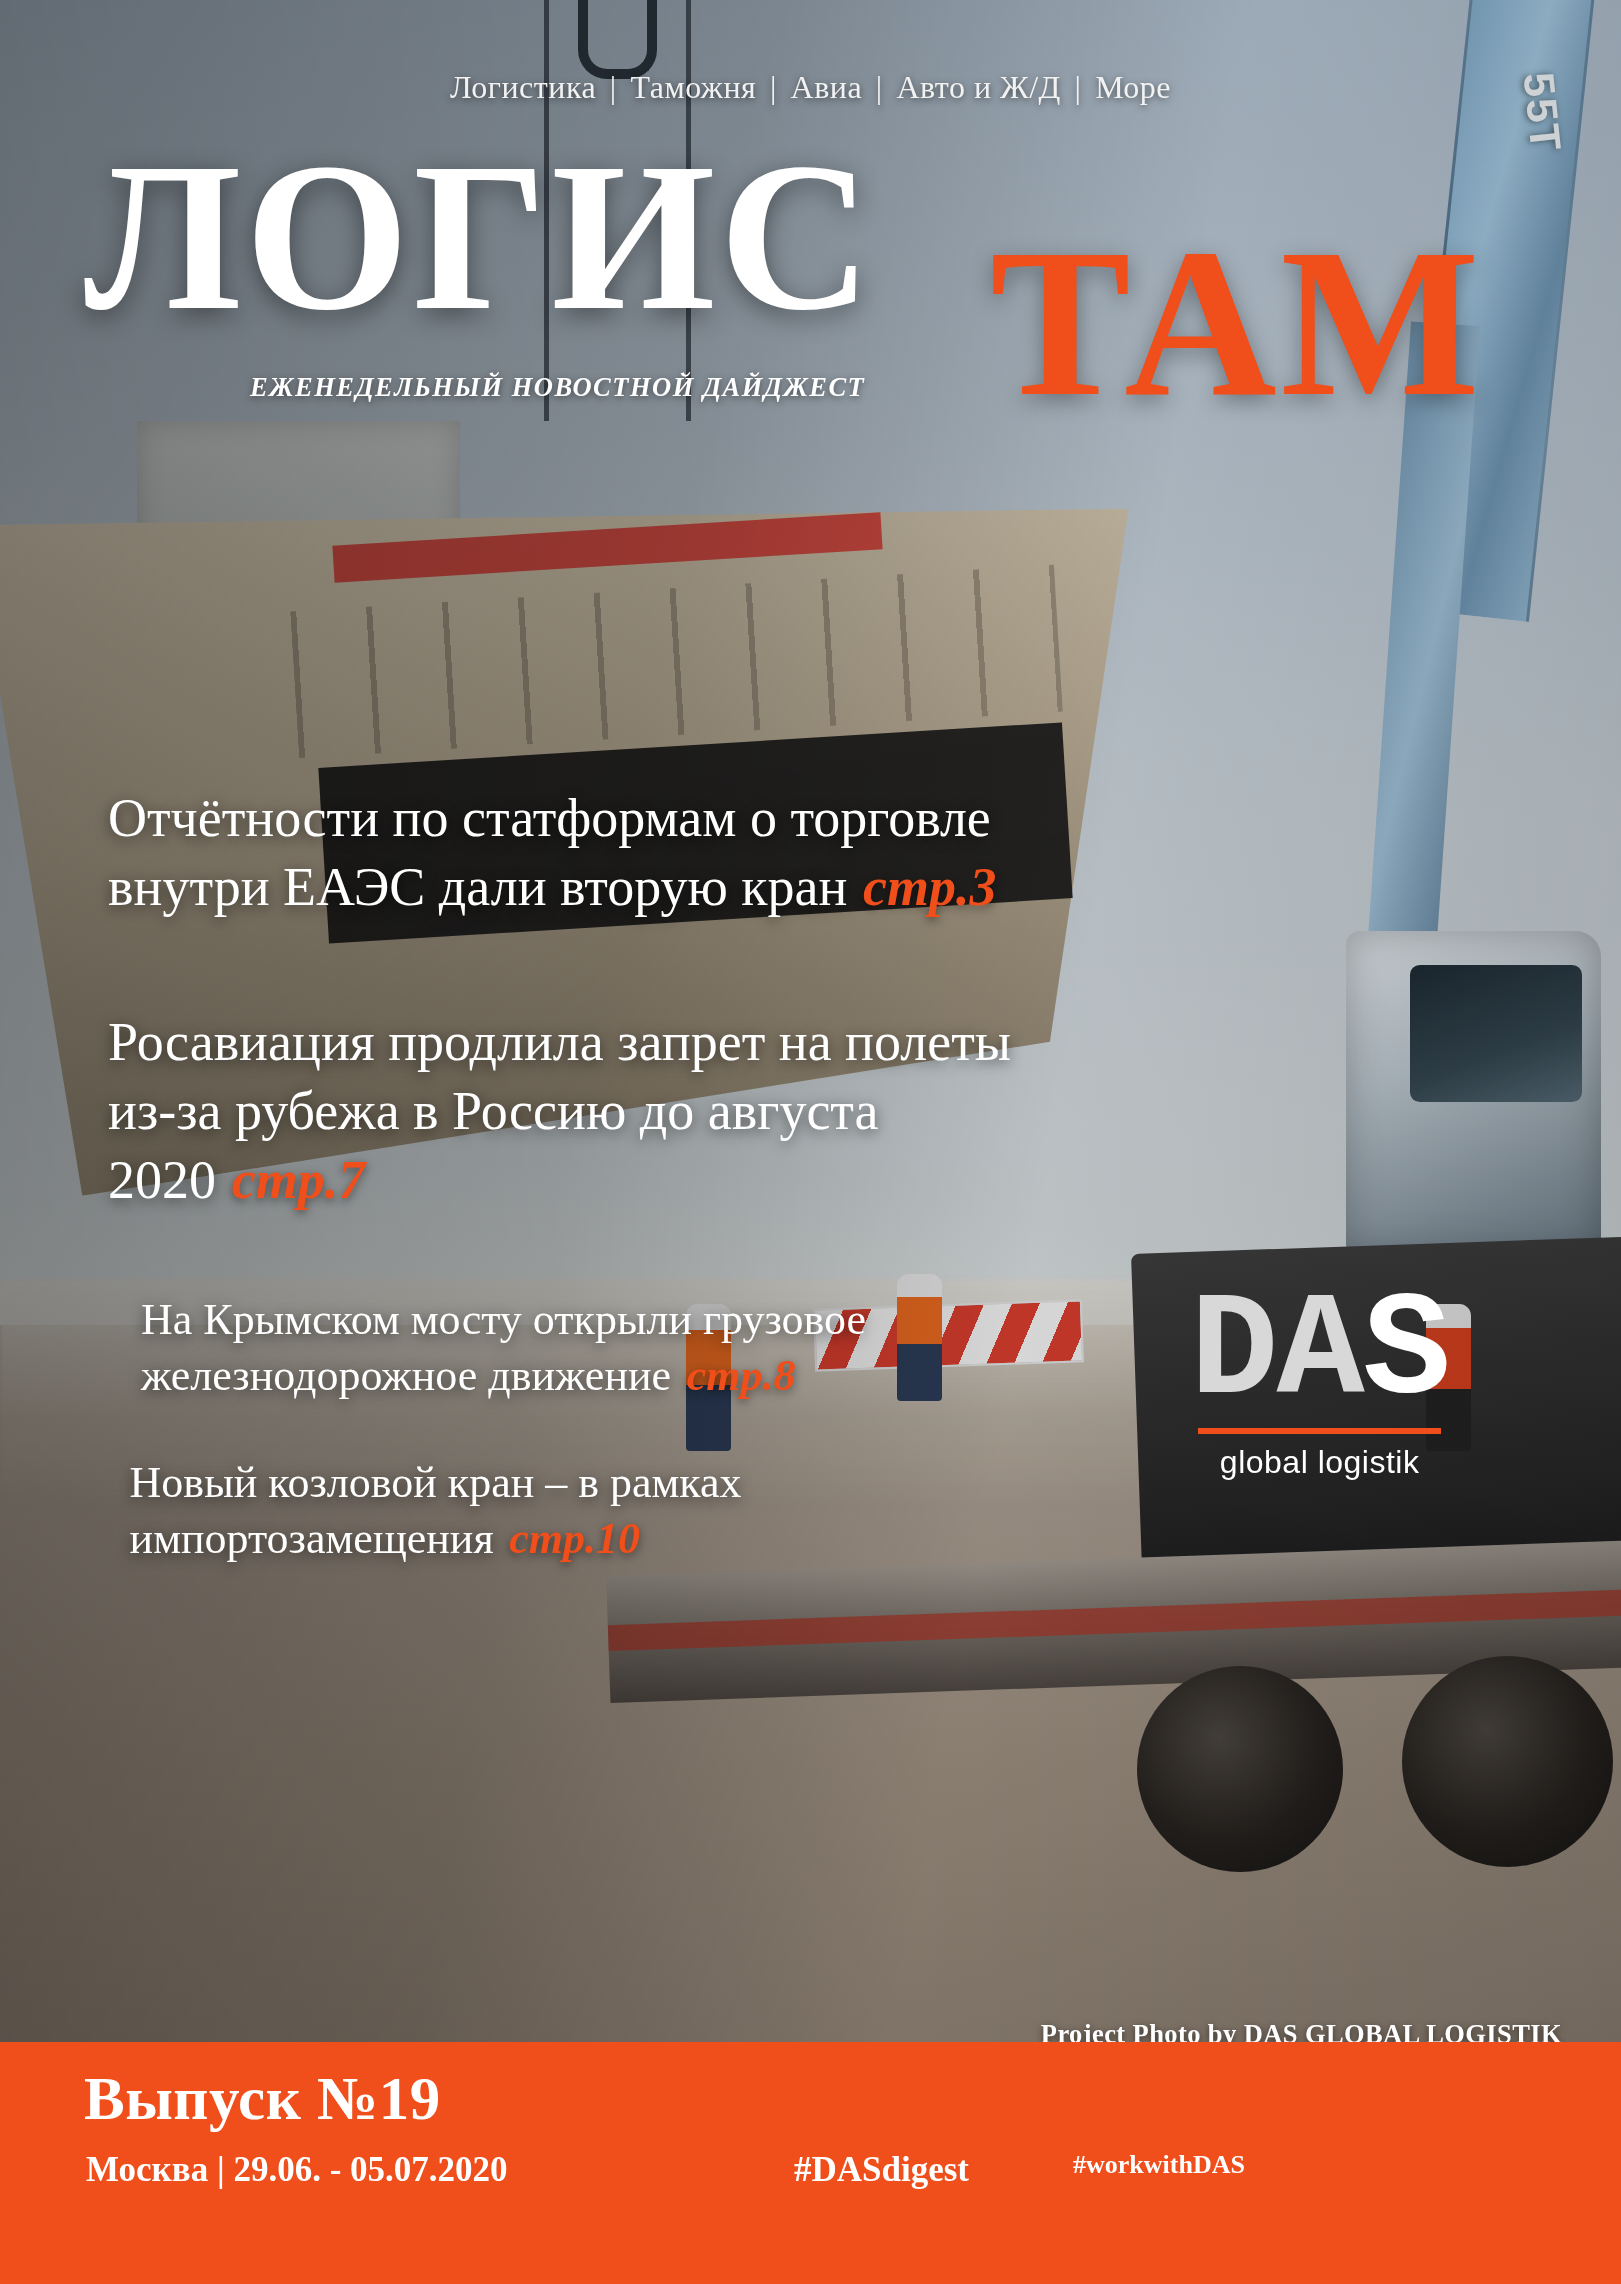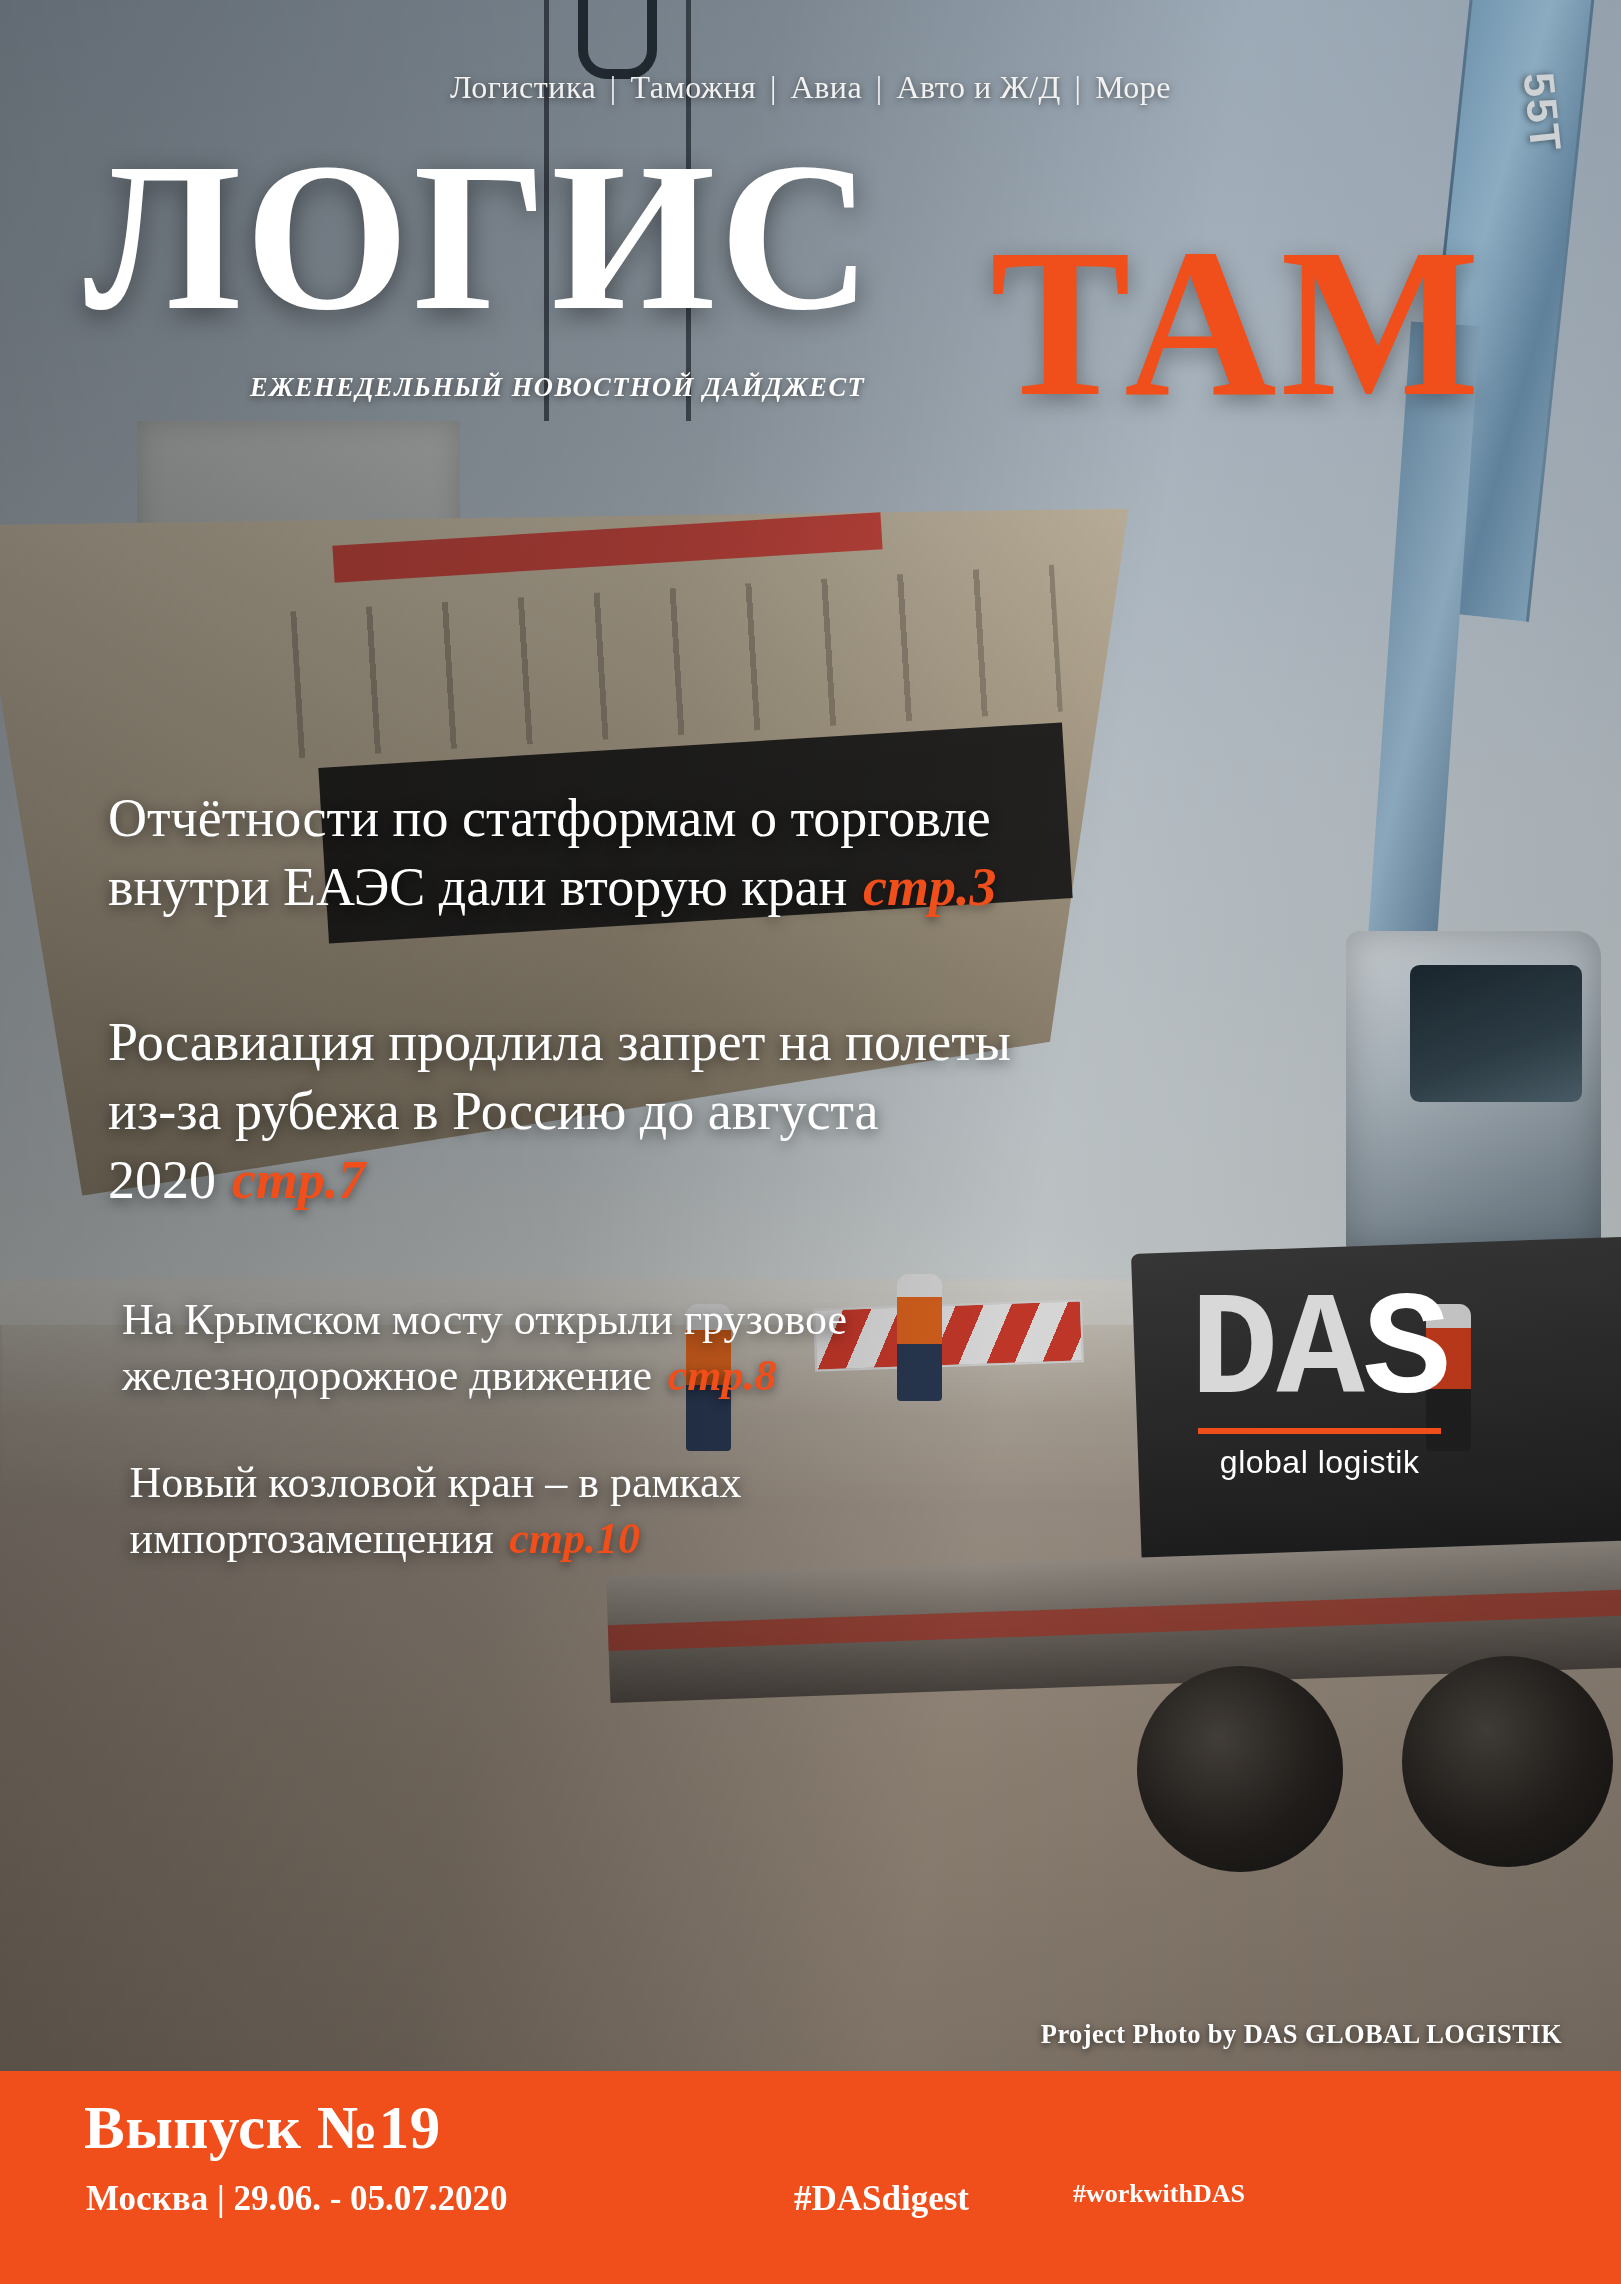"На Крымском мосту открыли грузовое" .hl-3 { margin-left: 14px -> 33px }
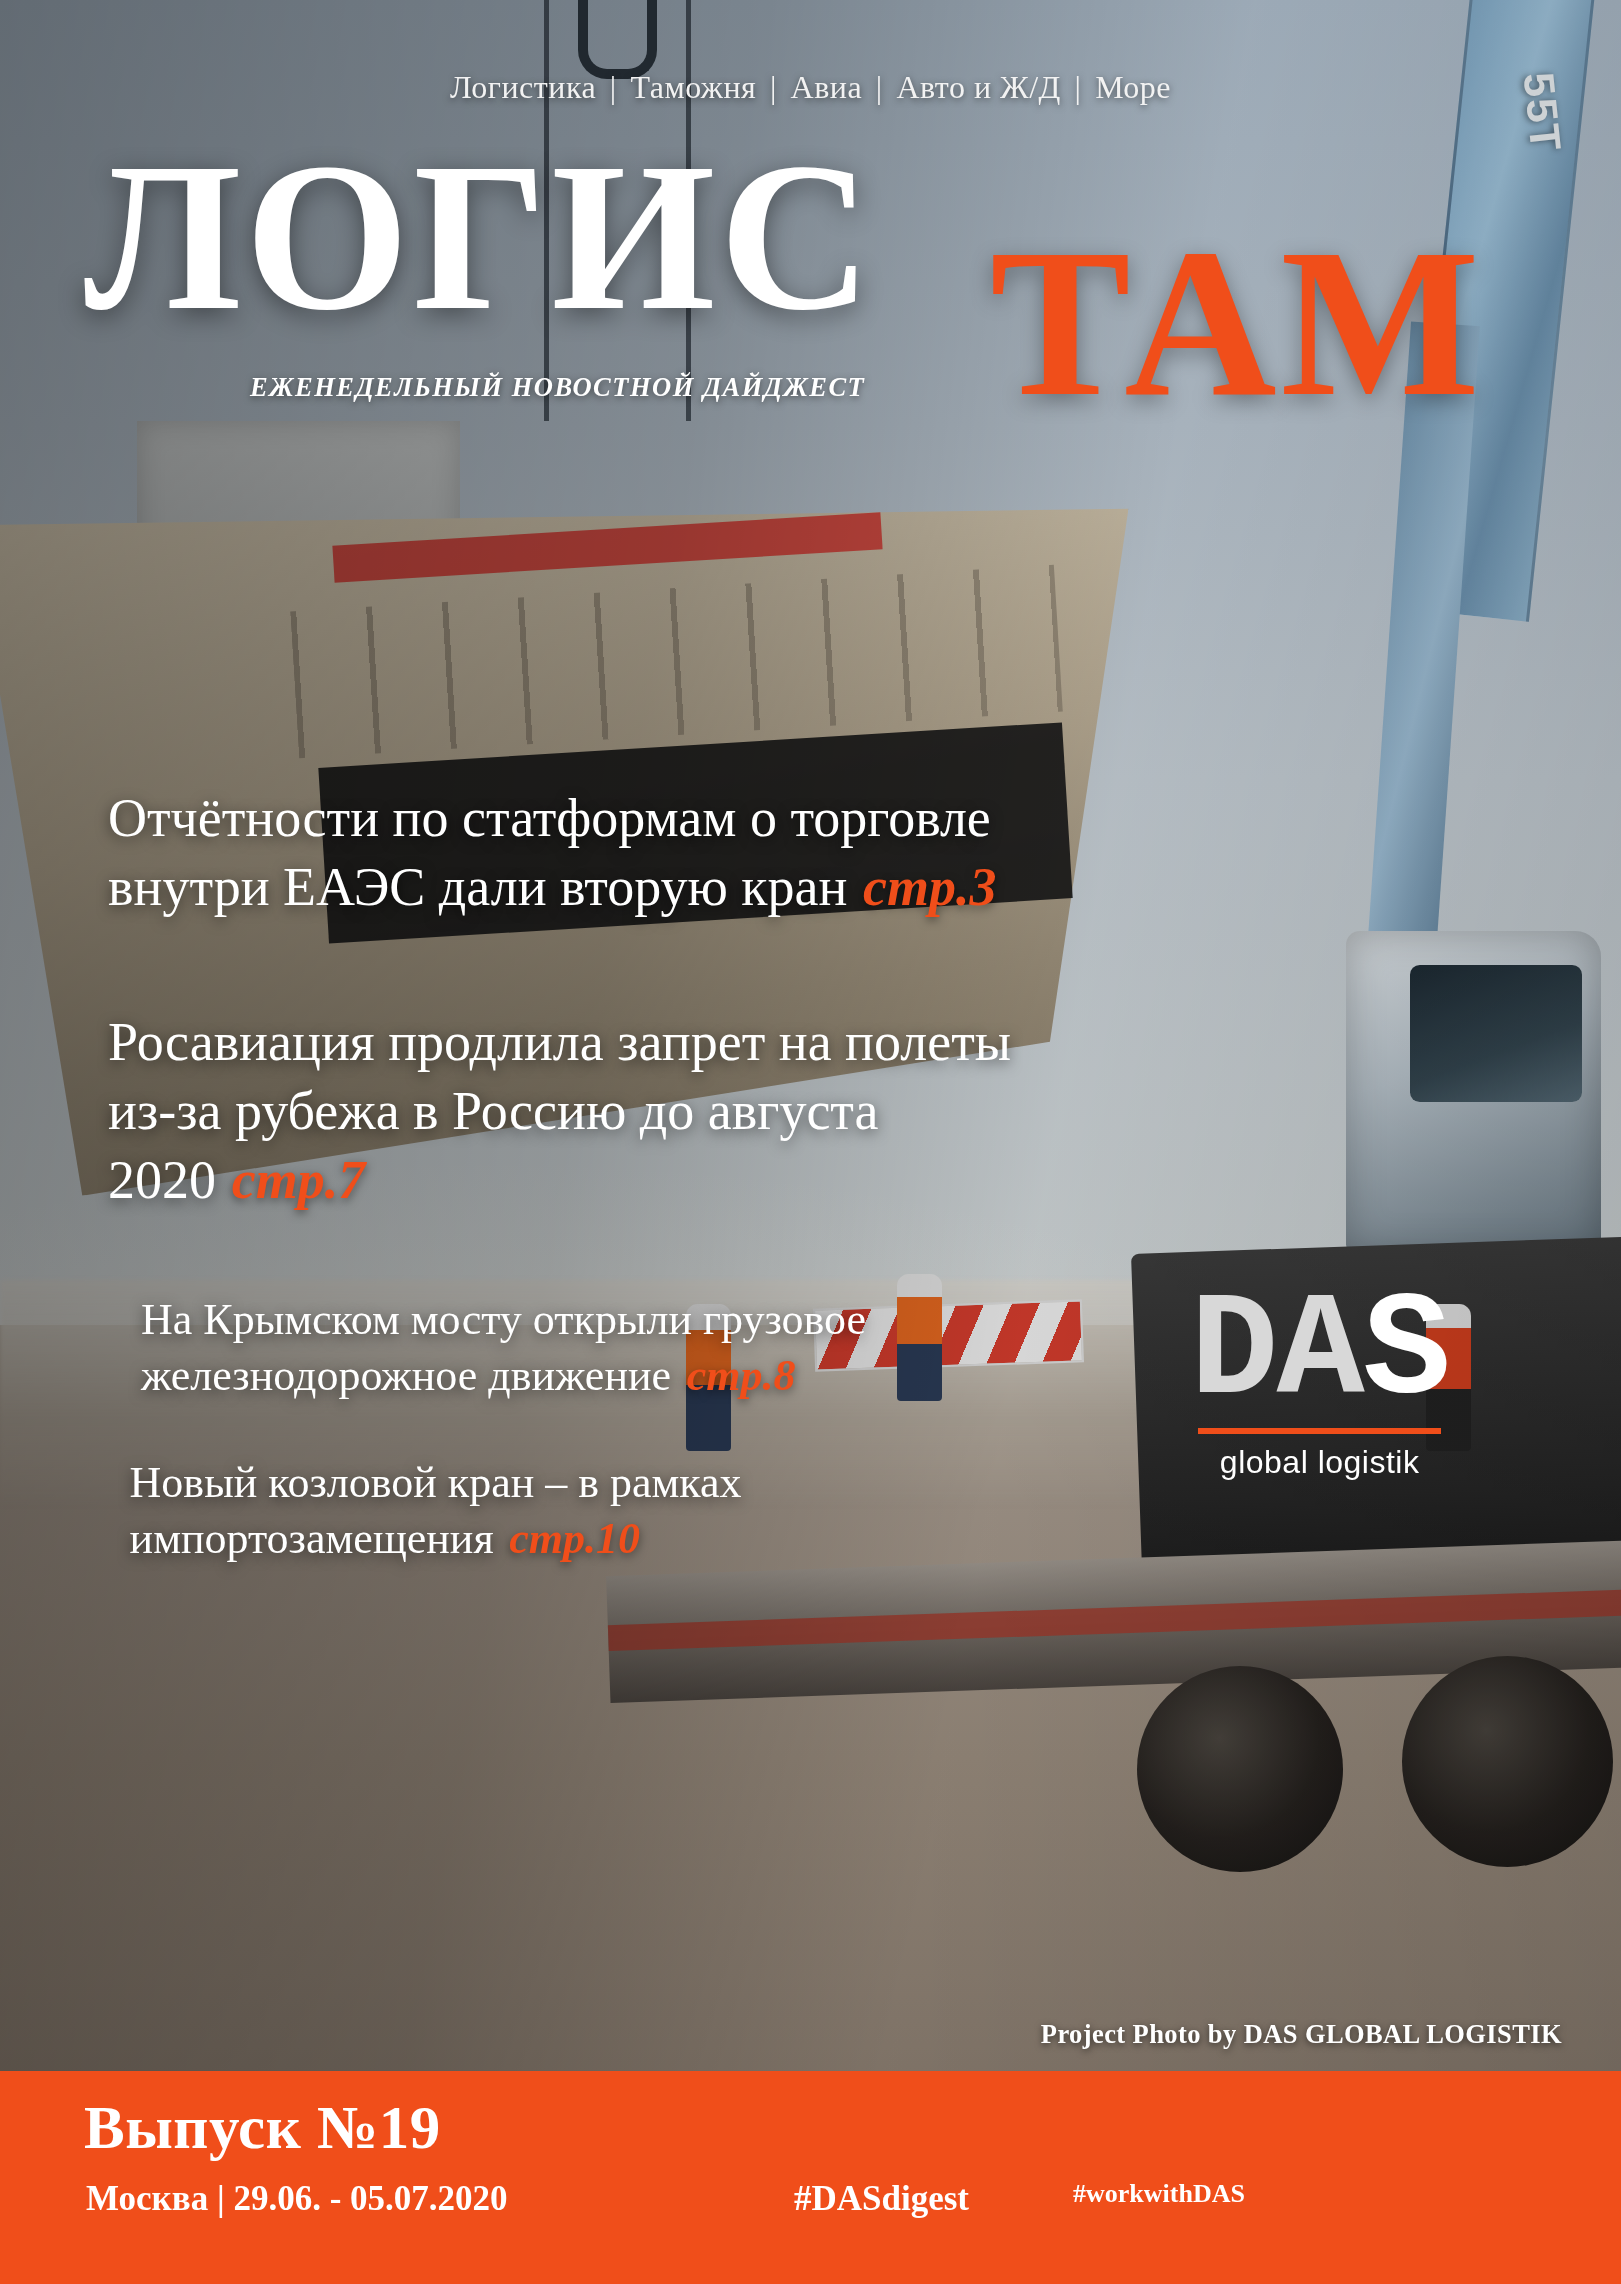"Выпуск №19" .footer { height: 214px -> 243px }
